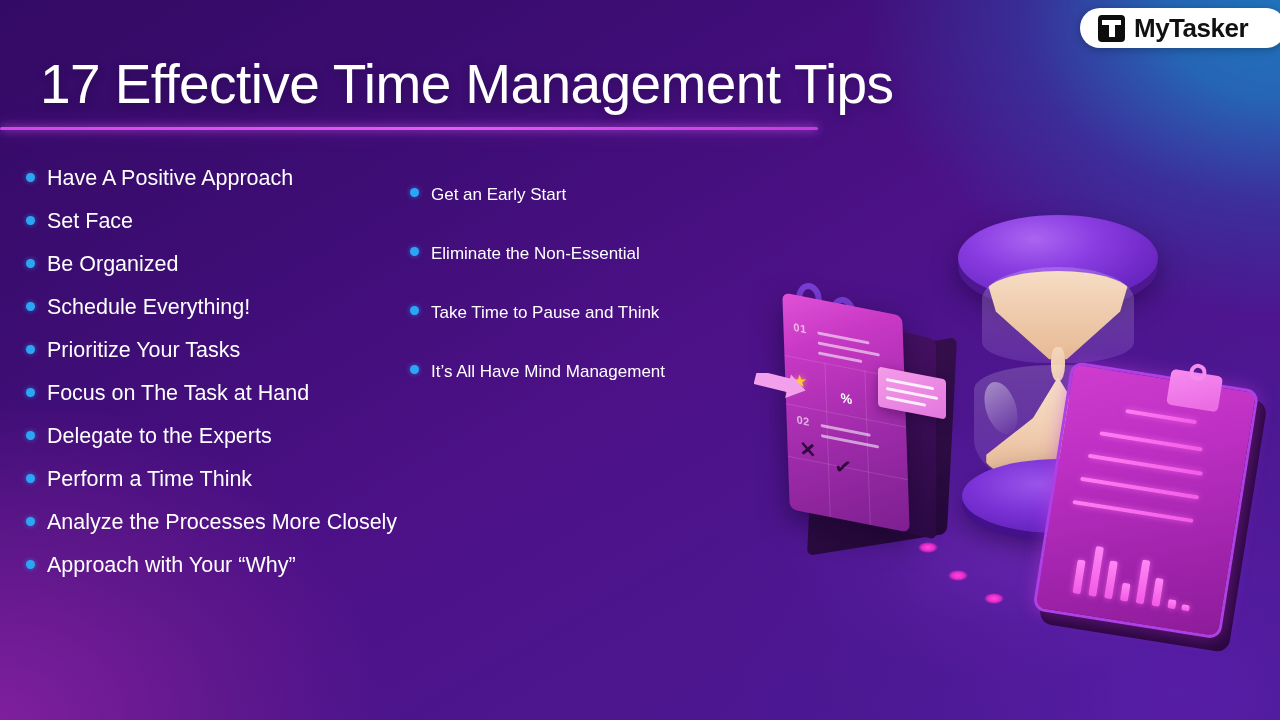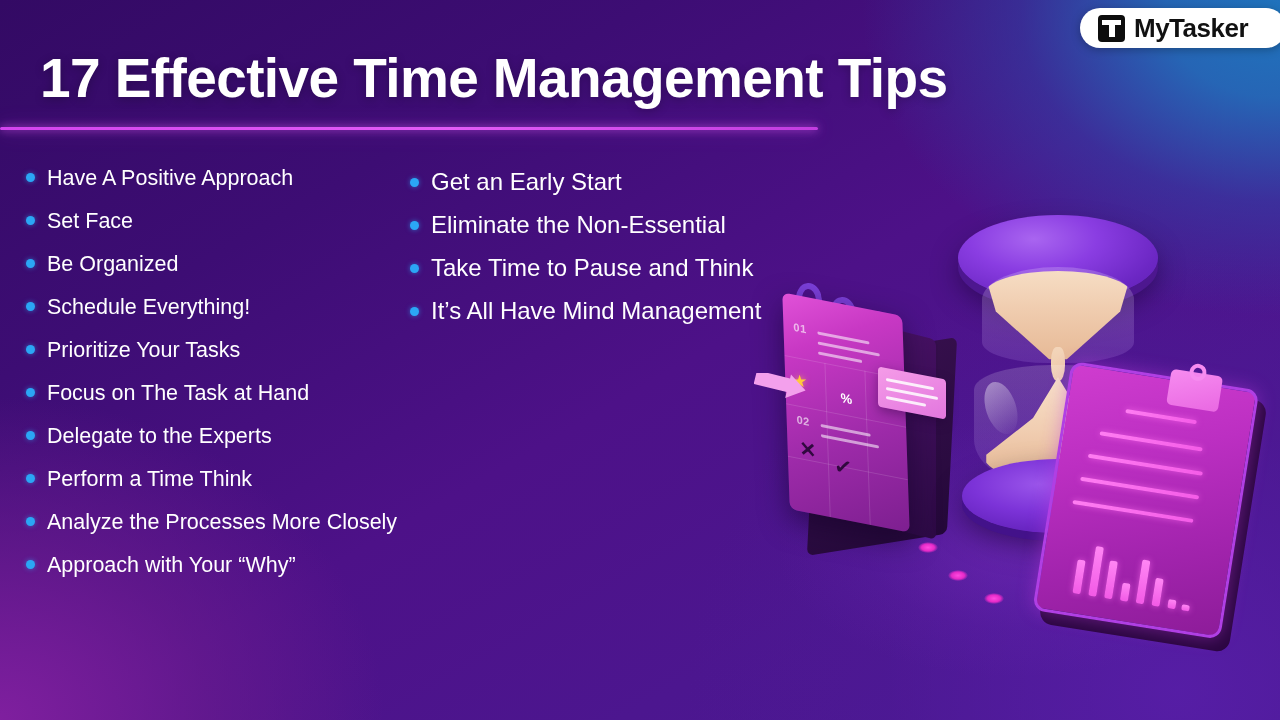"17 Effective Time Management Tips" #title { font-weight: bold -> normal; top: 46px -> 52px }
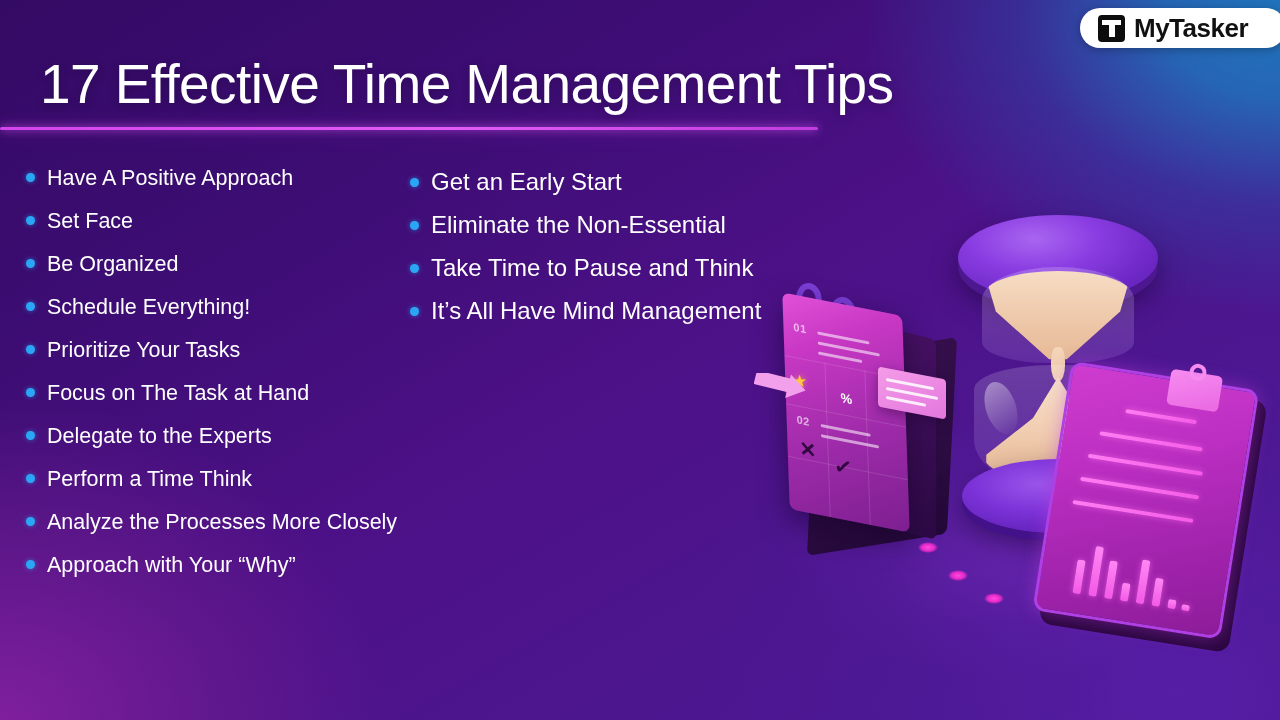"Get an Early Start" #col-right .tip { font-size: 24px -> 17px; margin-top: none -> 16px }
